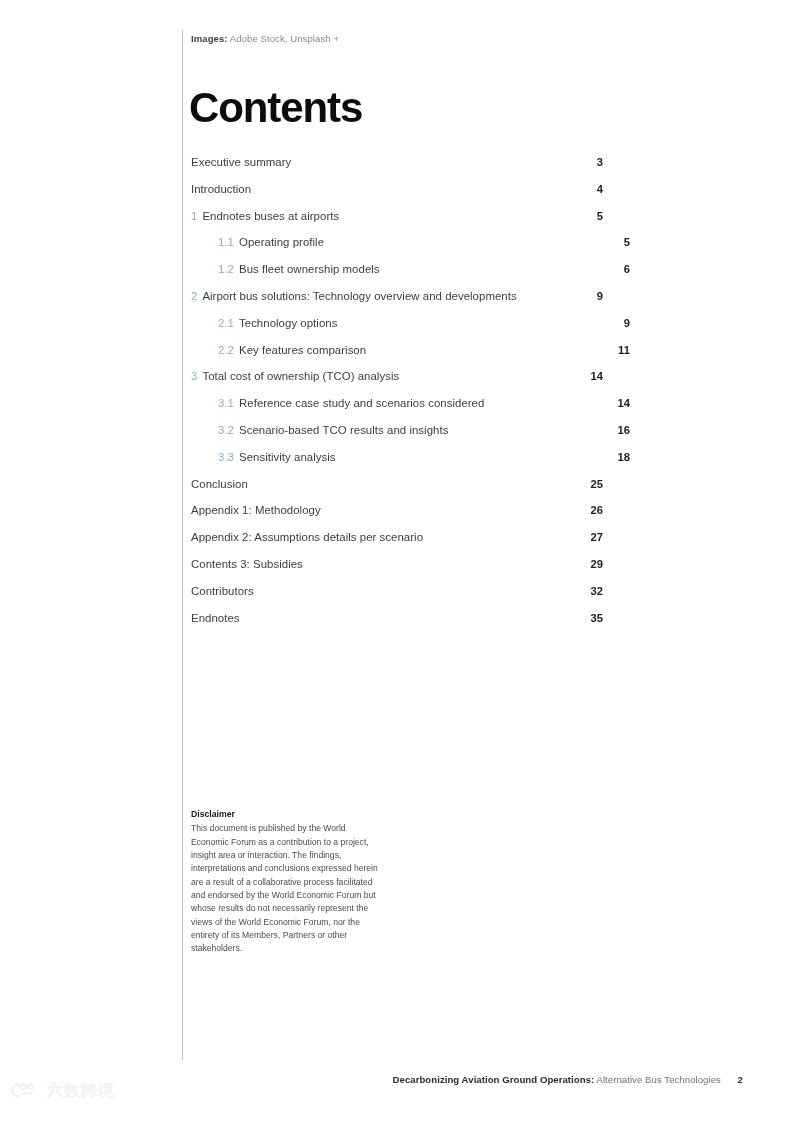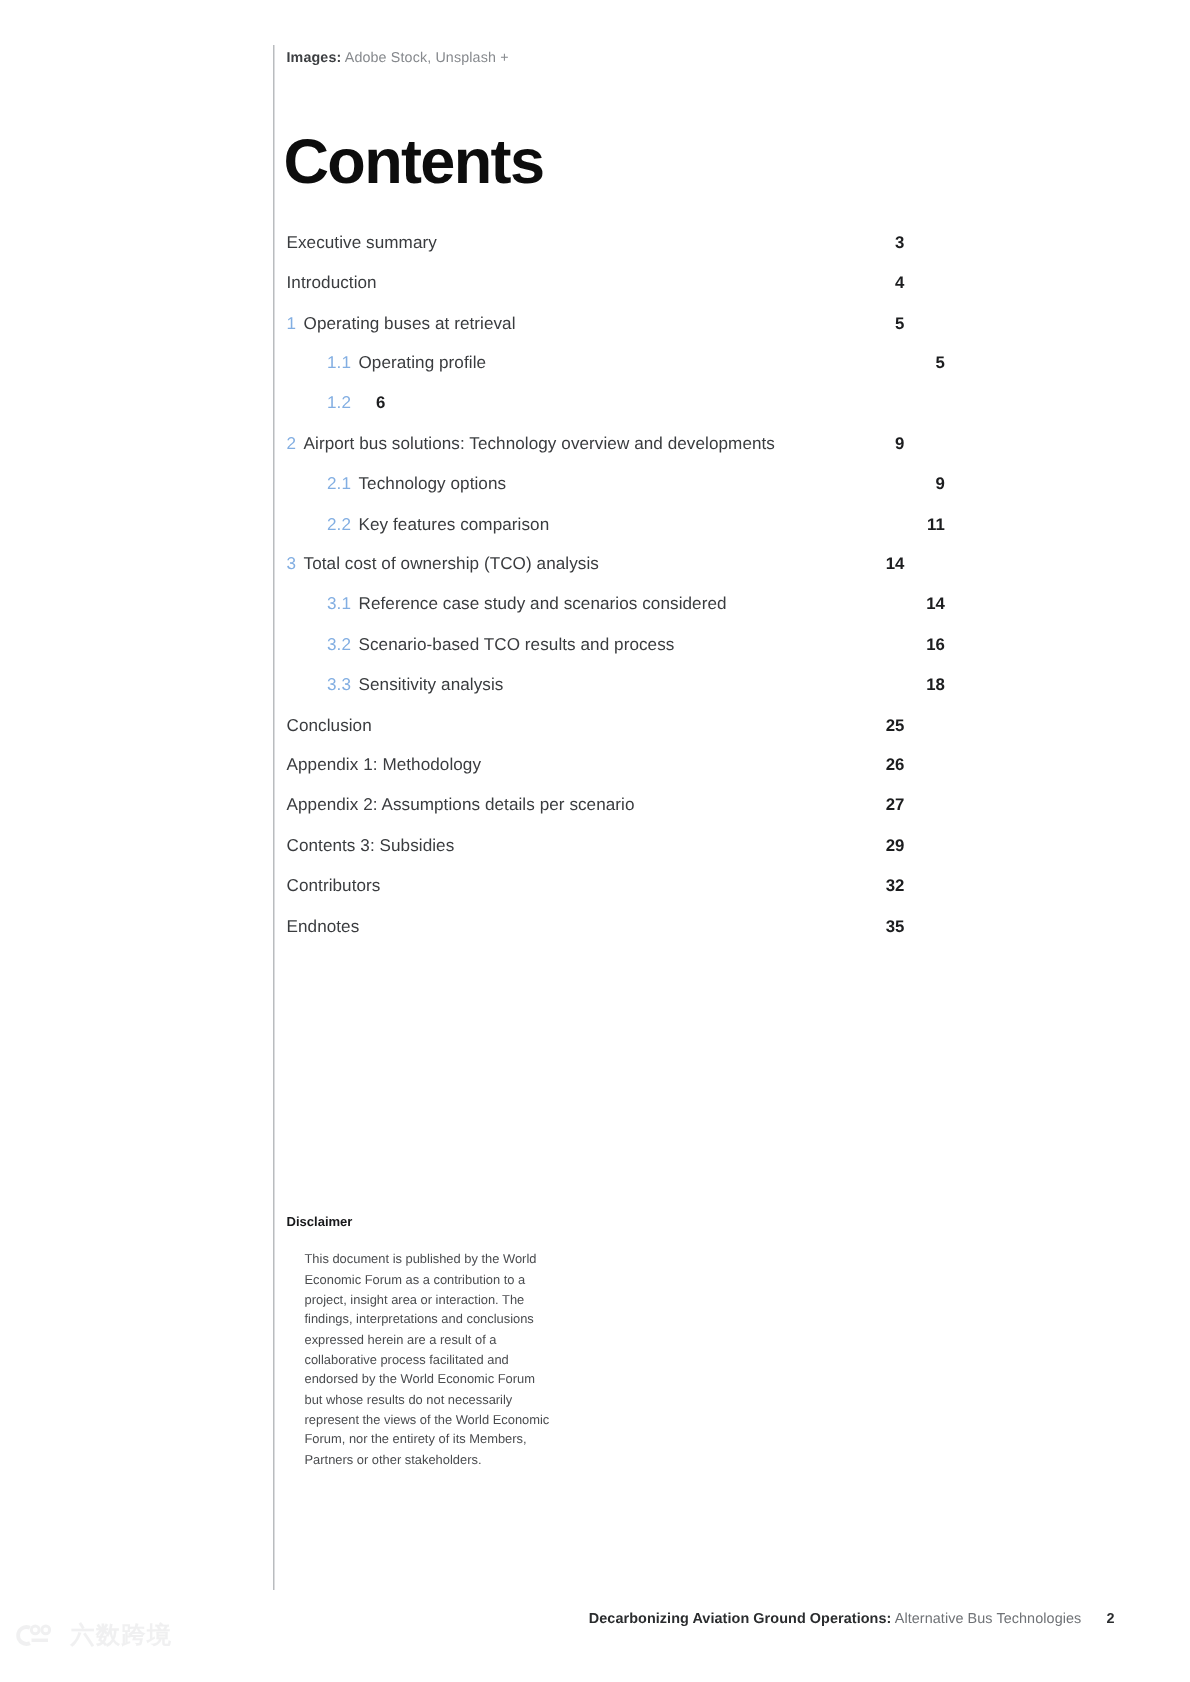"Operating buses at retrieval" span.toc-label { text: Operating buses at retrieval -> Endnotes buses at airports }
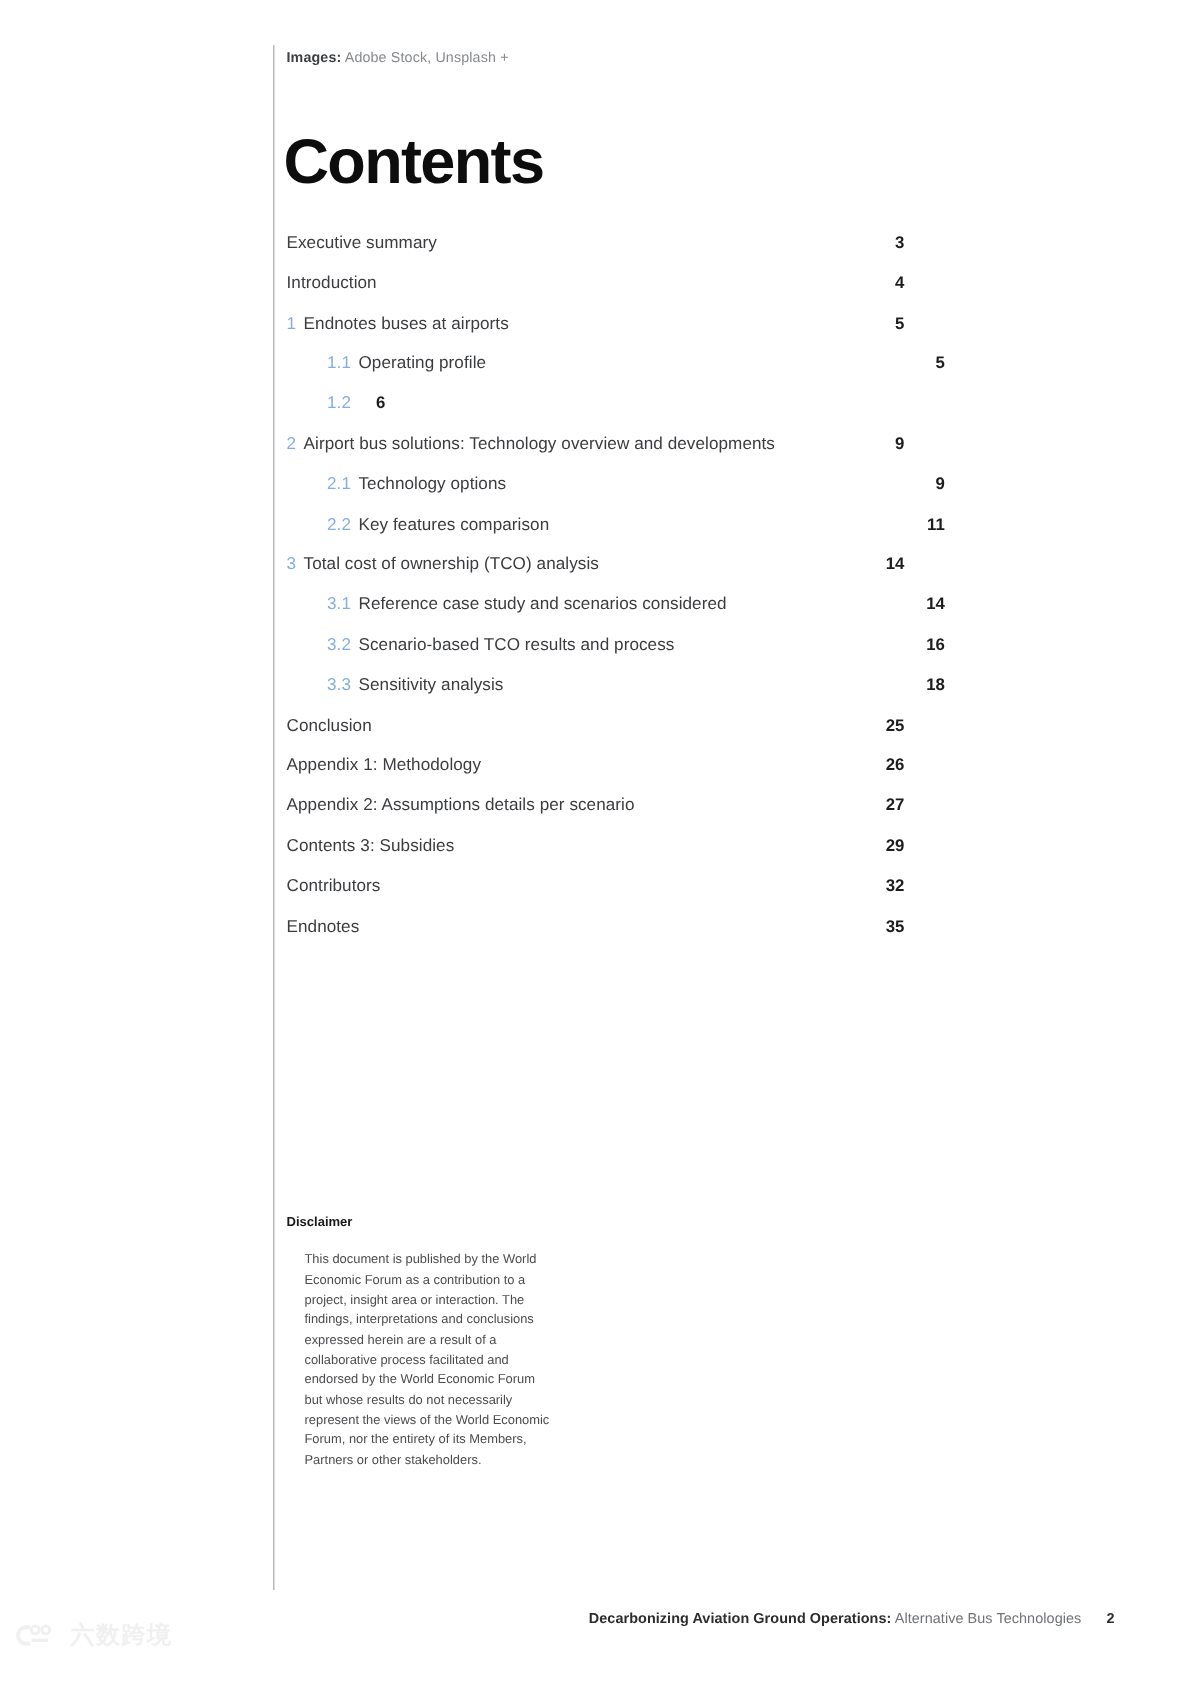"Bus fleet ownership models" span.toc-label { html: none -> <span>Bus fleet ownership models</span> }
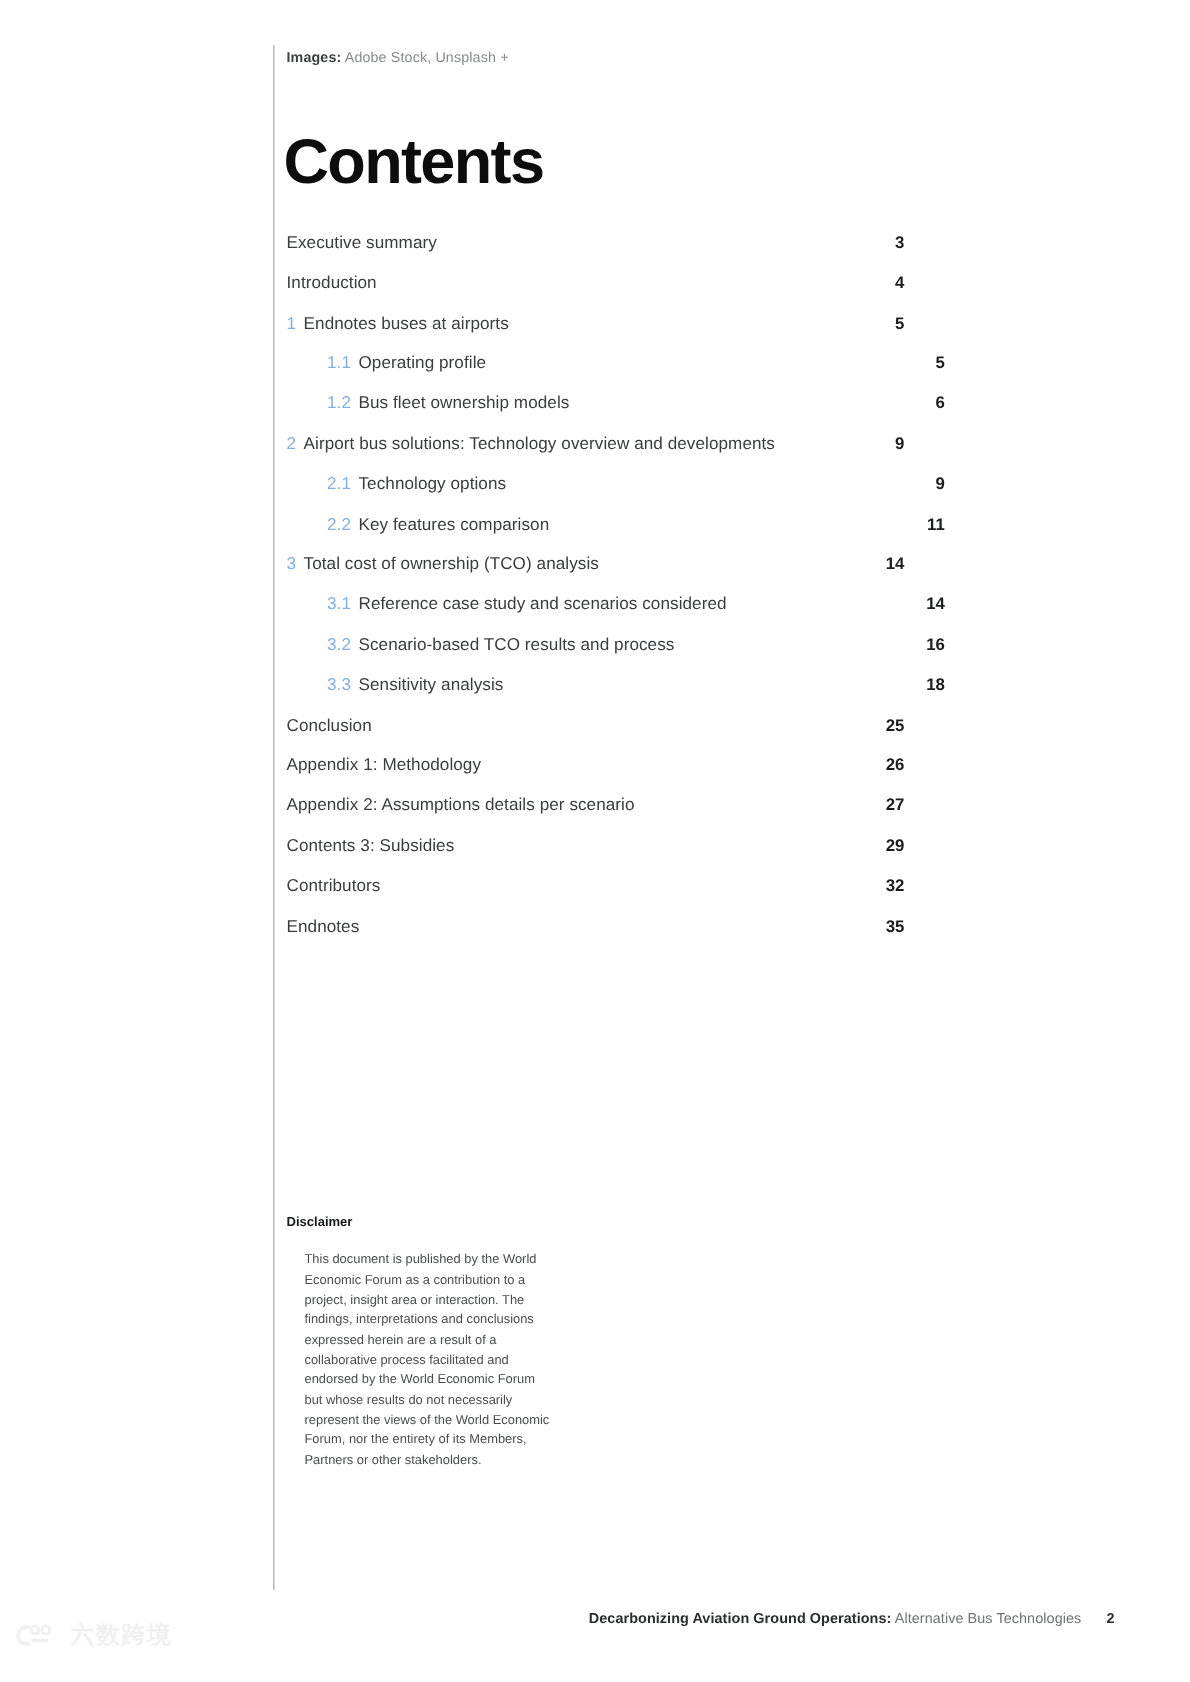"Scenario-based TCO results and process" span.toc-label { text: process -> insights }
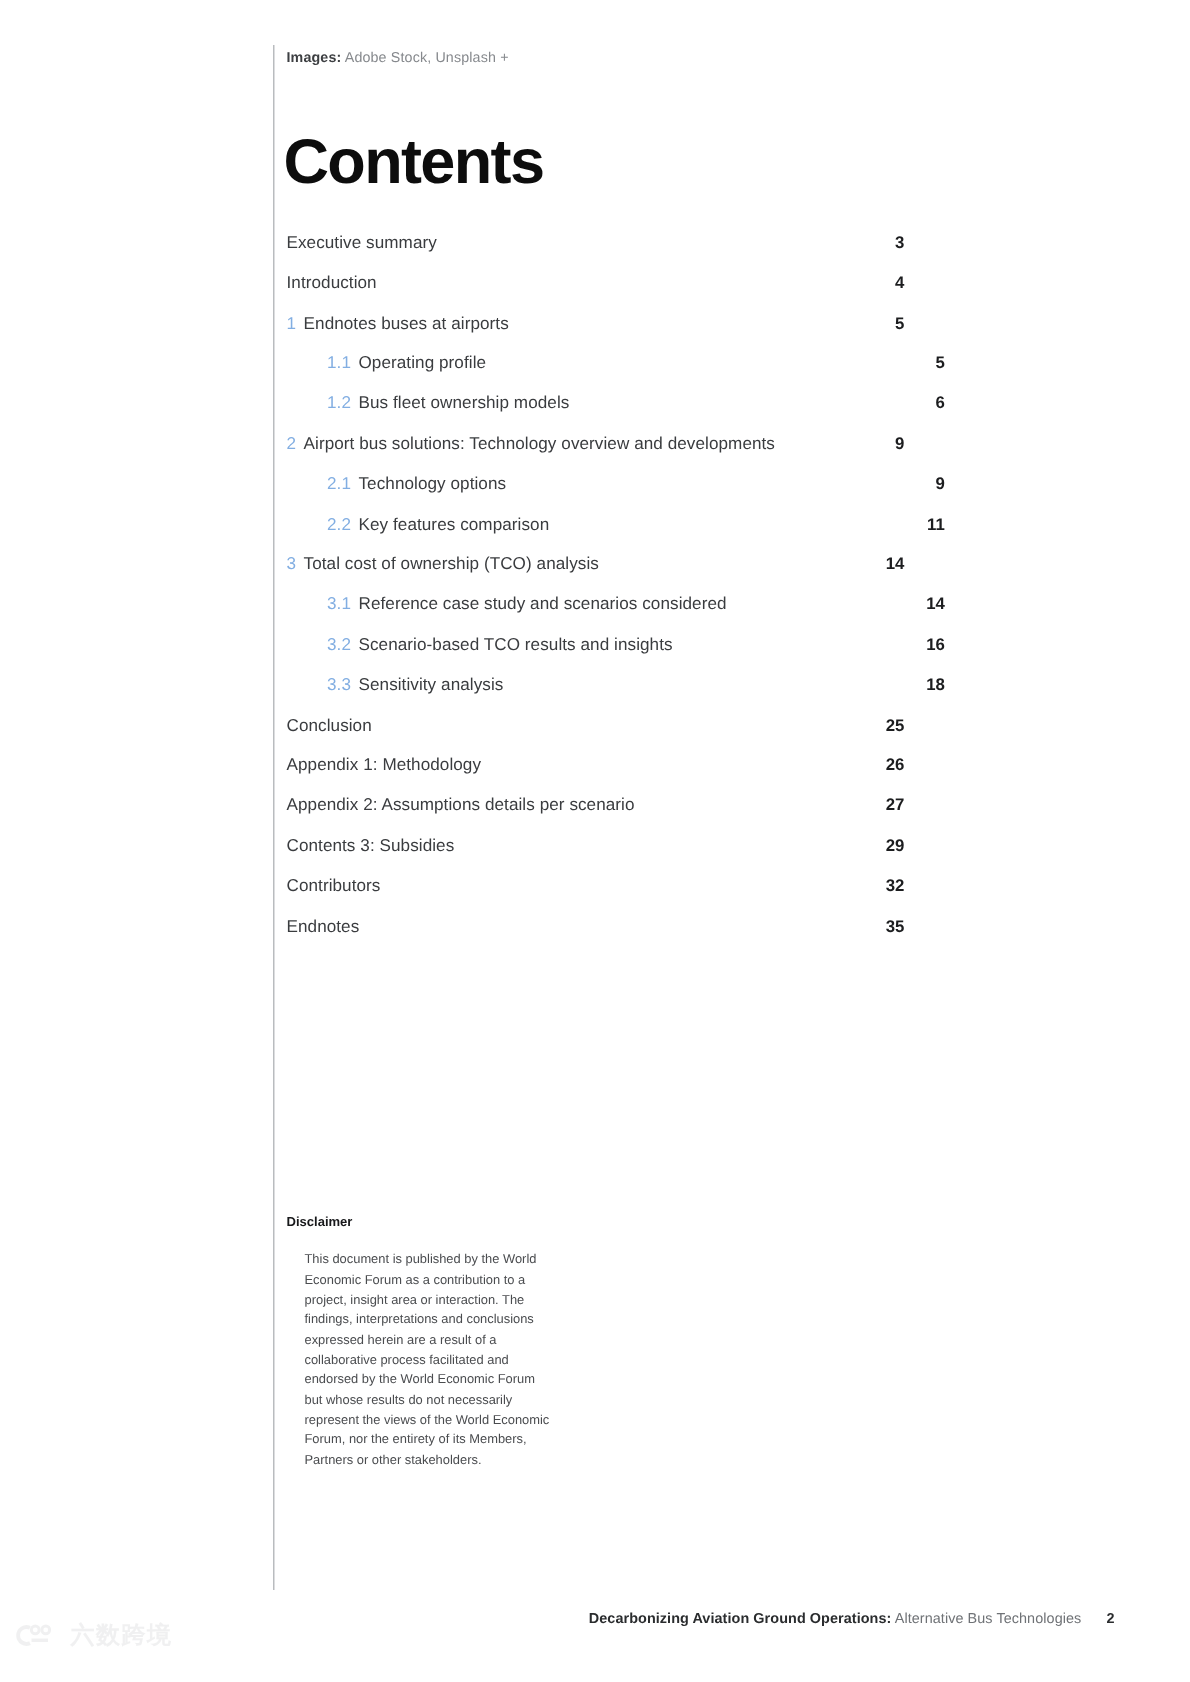"This document is published by" .disclaimer p { margin: 12px -> 0 }
